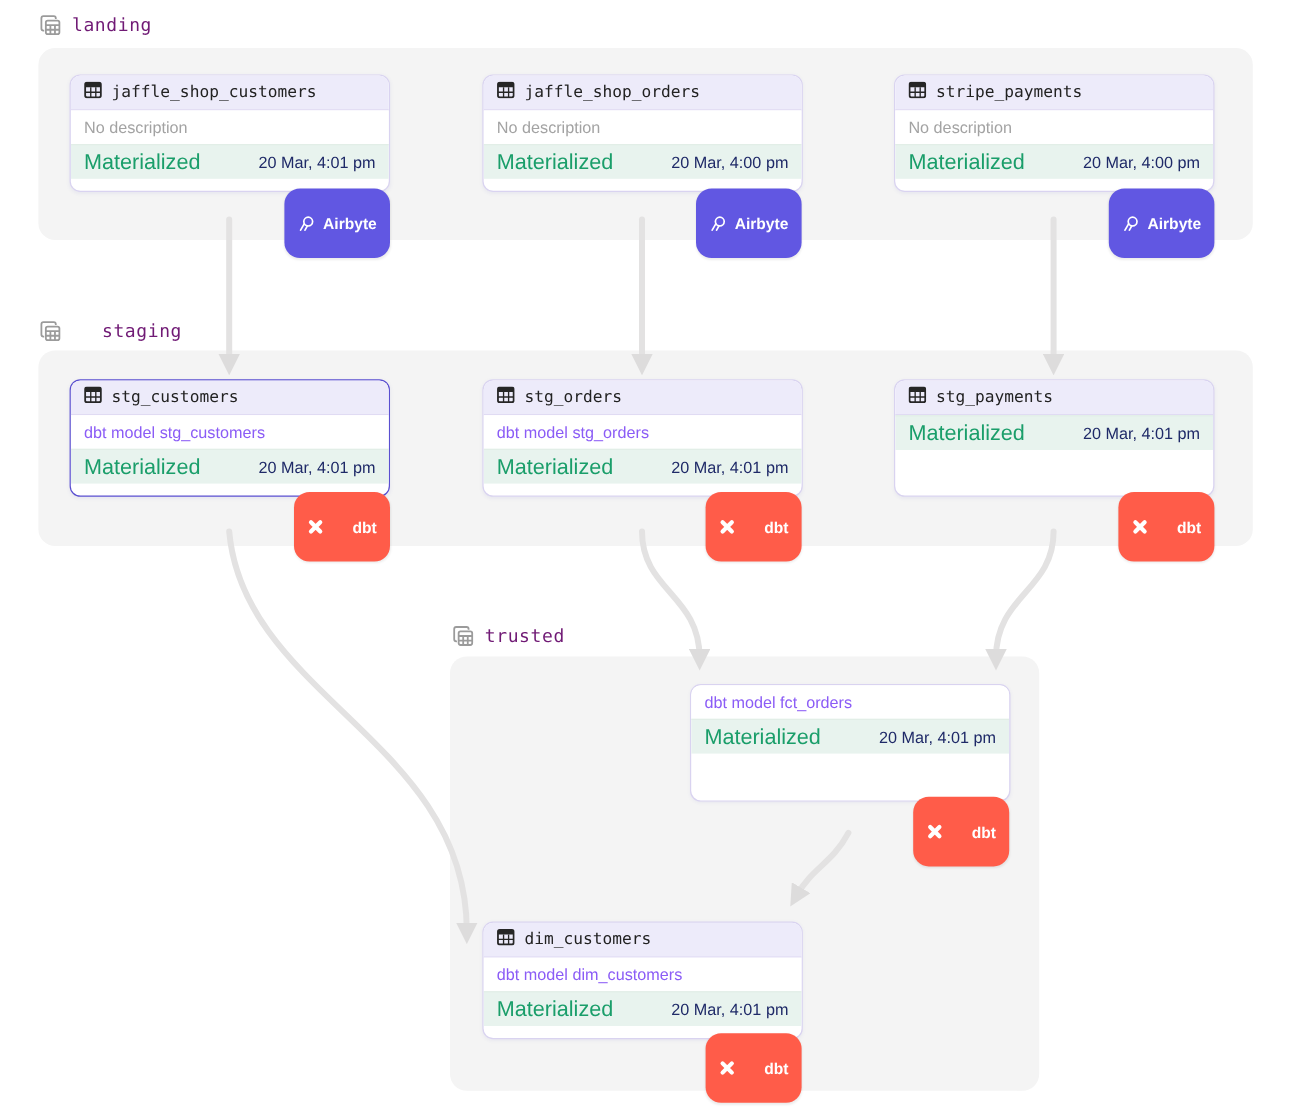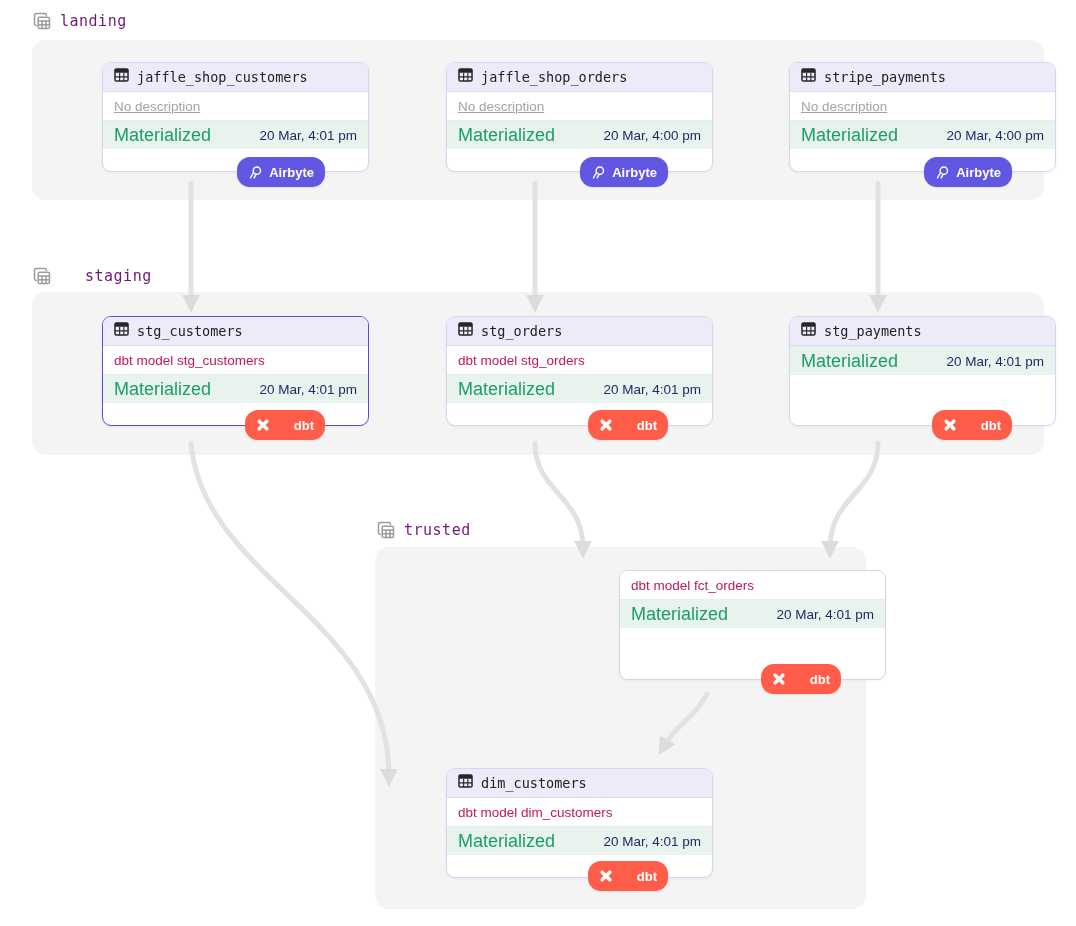"jaffle_shop_customers" .card { height: 110px -> 98px; margin-left: 44px -> none }
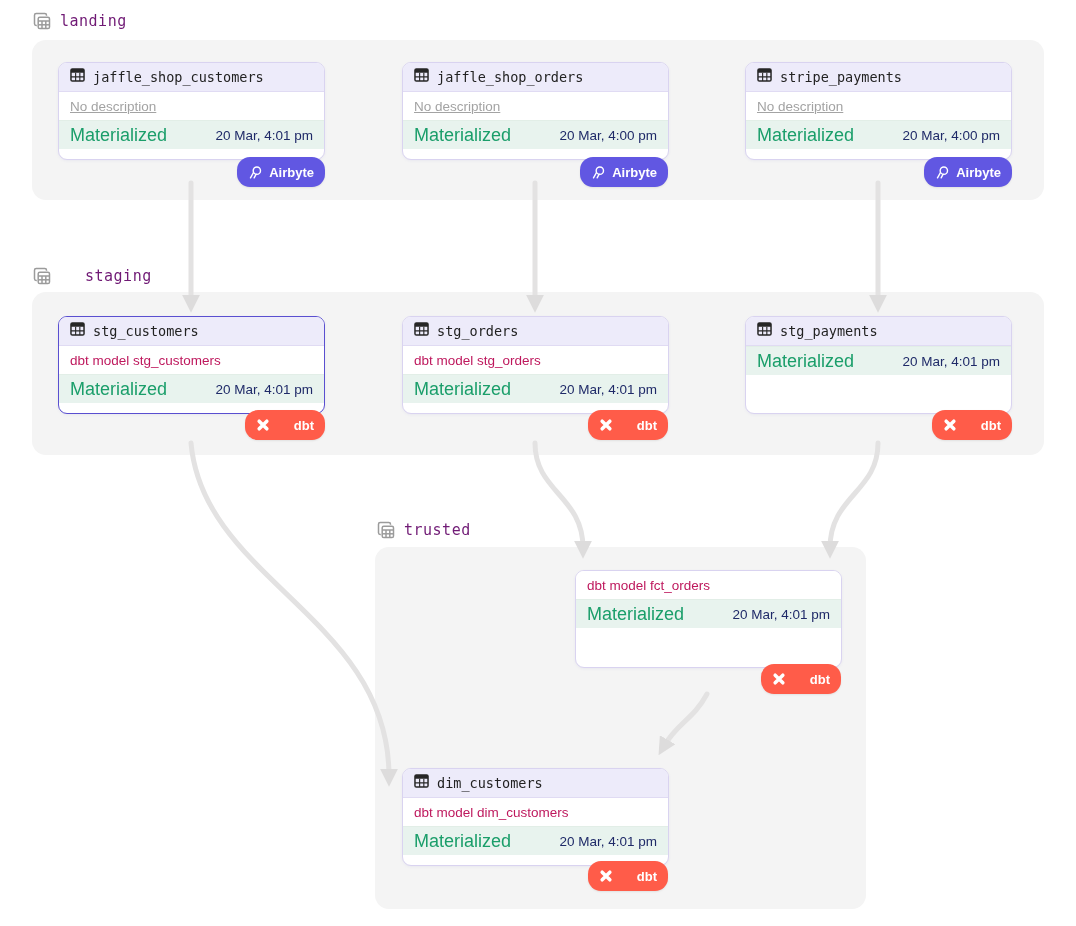"No description" .card .bd.empty { text-decoration: underline -> none }
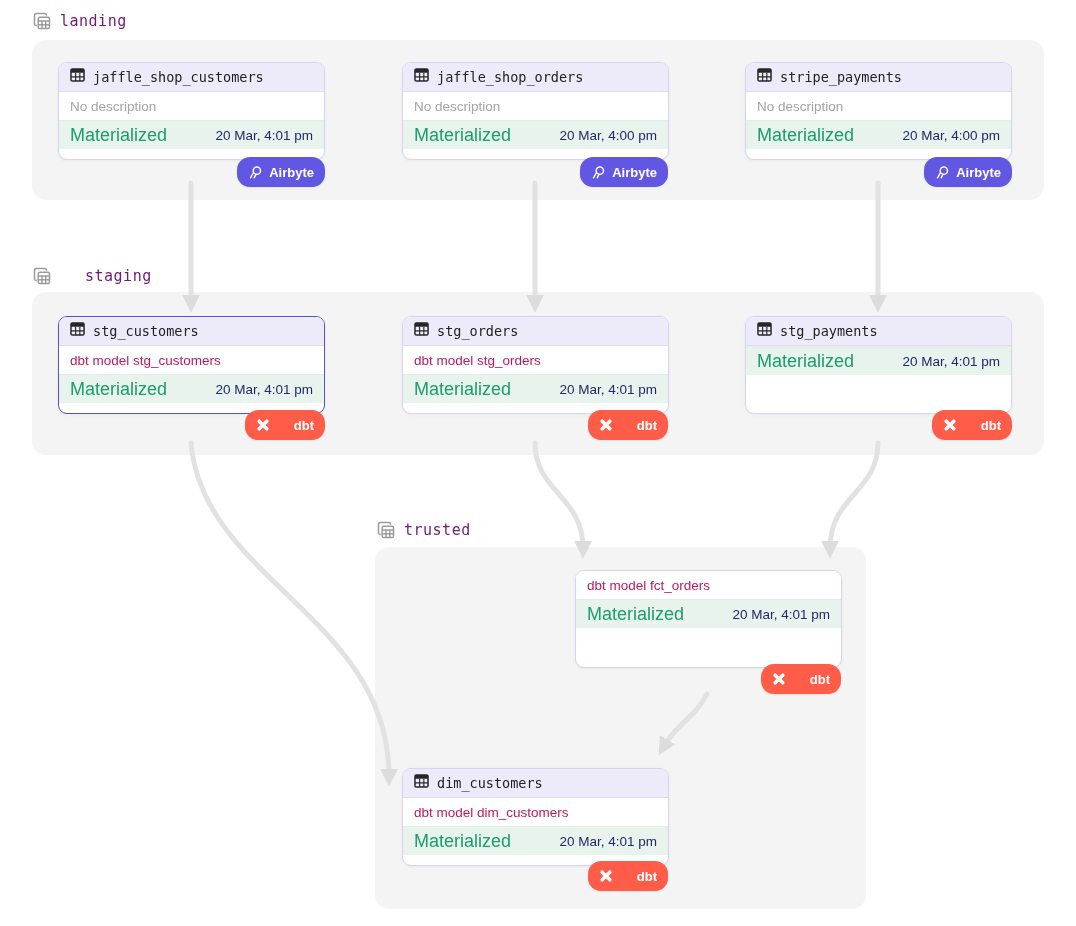"Airbyte" .badge { padding: 2px 11px -> 16px 11px }
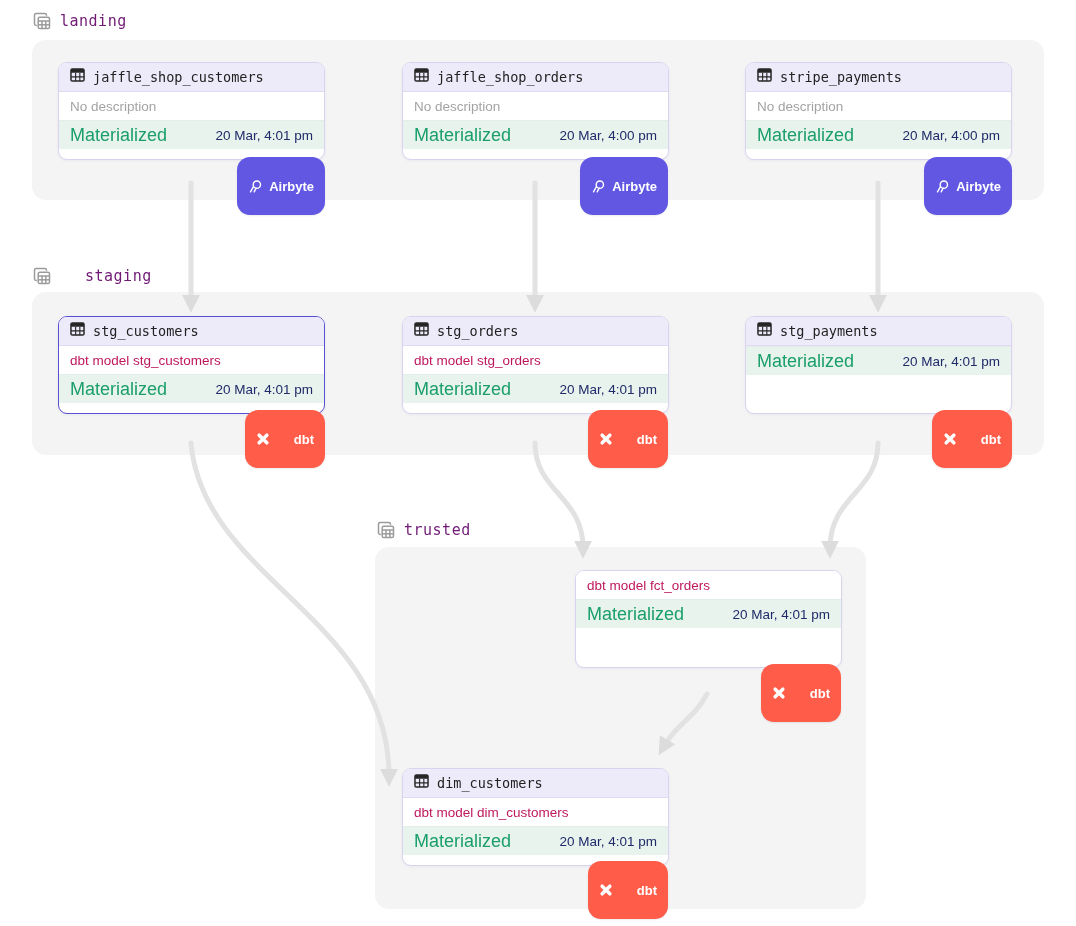"dbt model stg_customers" .card .bd { color: #be185d -> #8b5cf6 }
